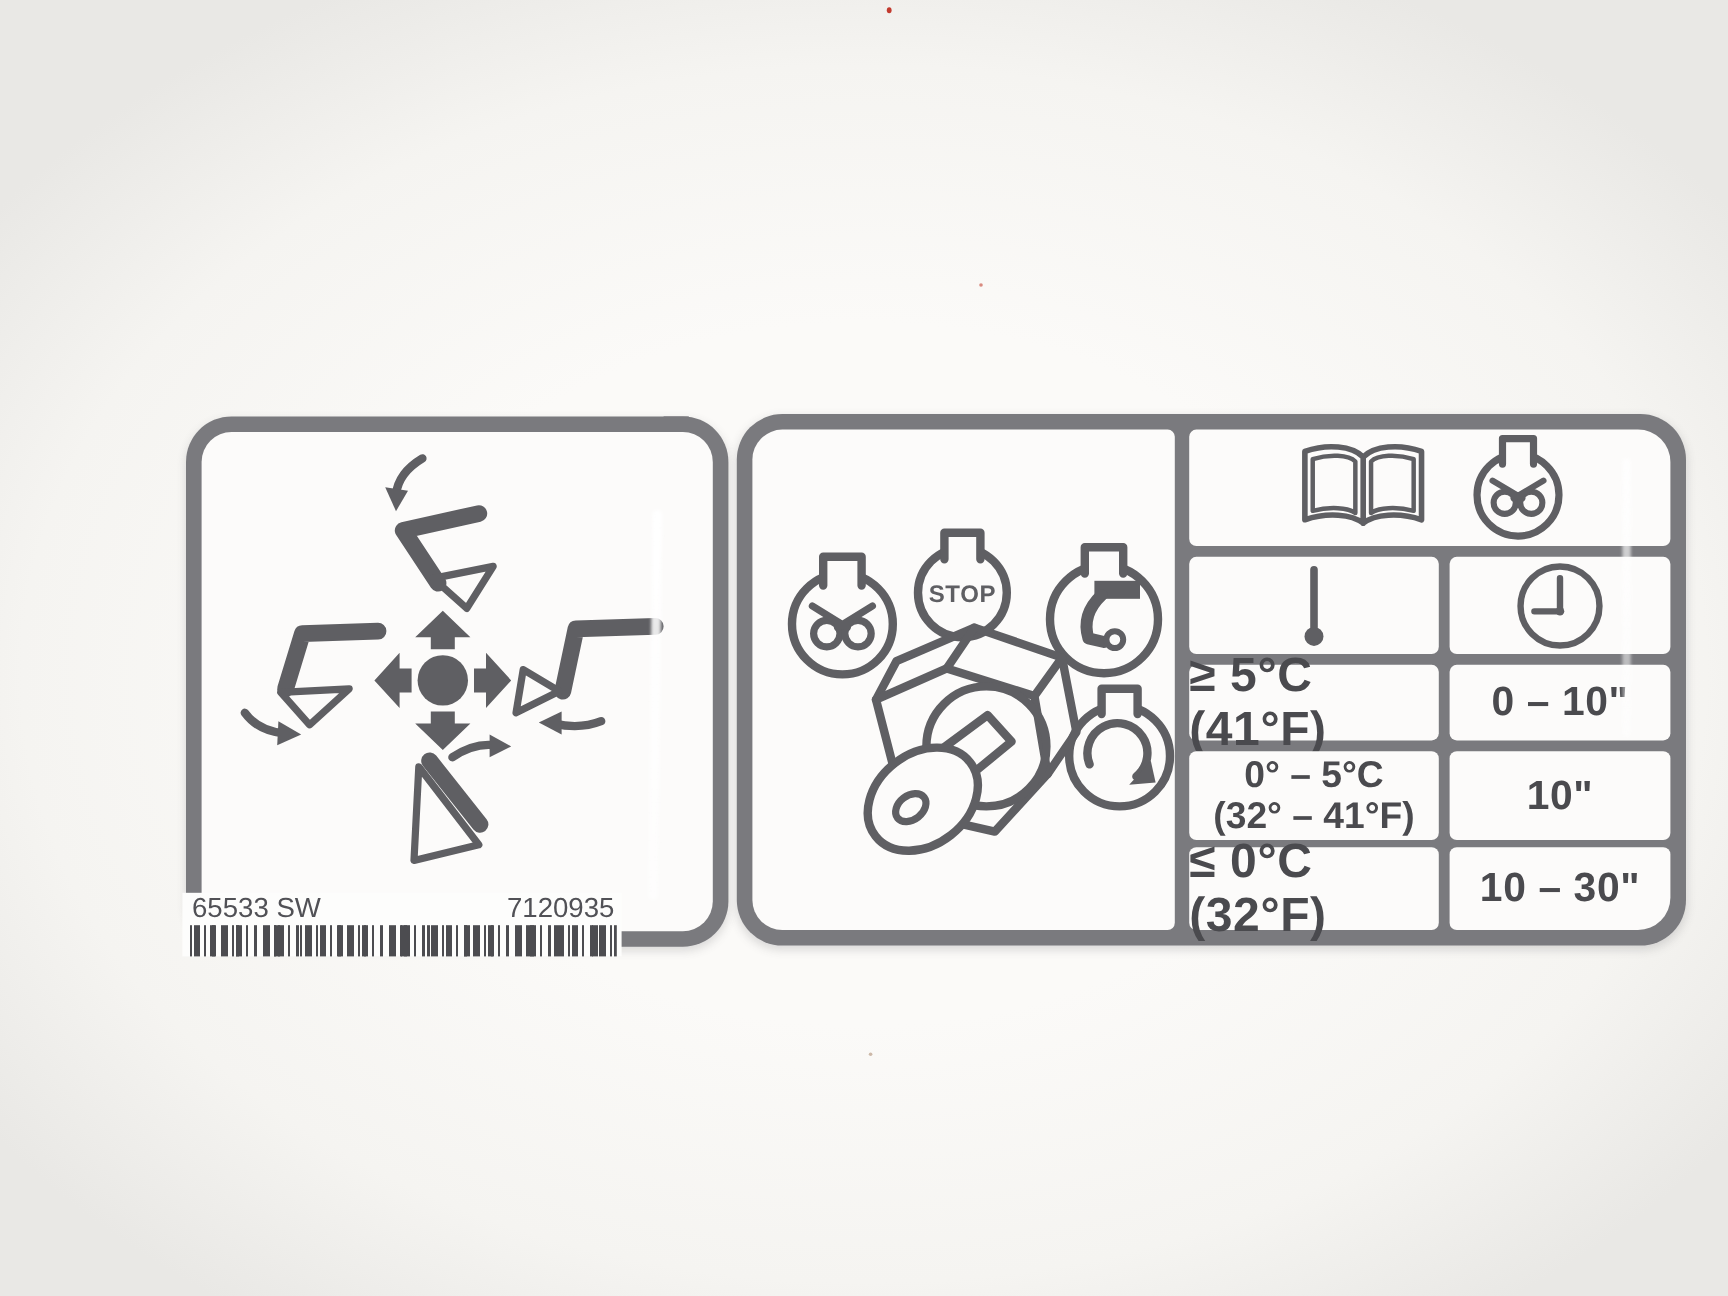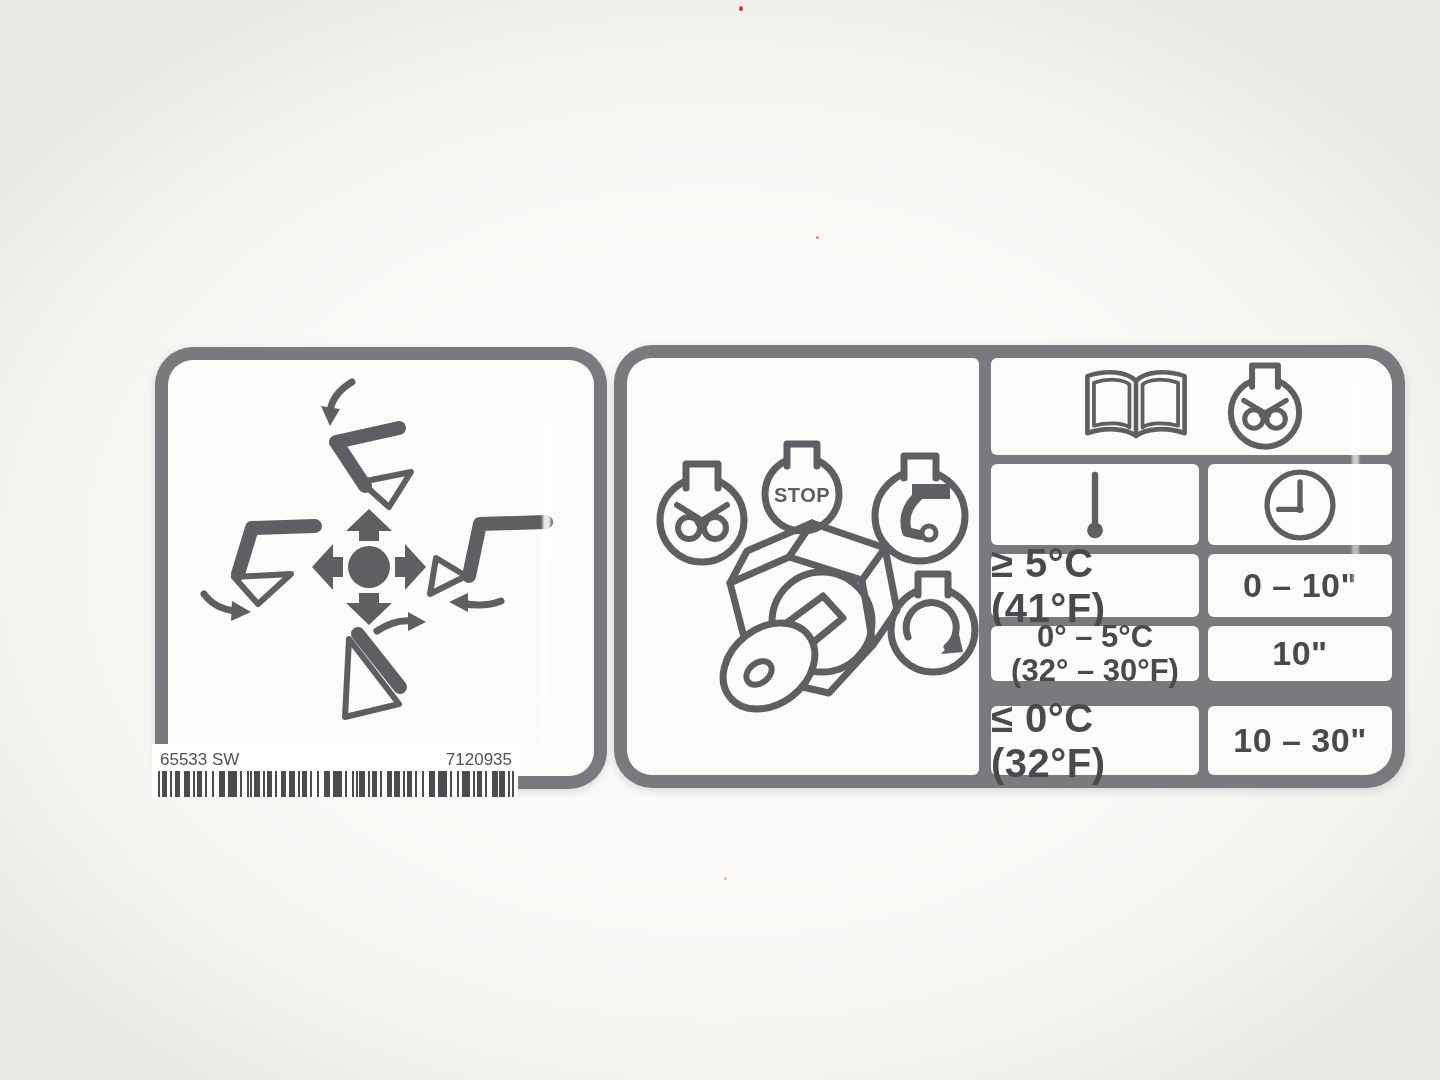"0° – 5°C" .r2 { height: 55px -> 74px }
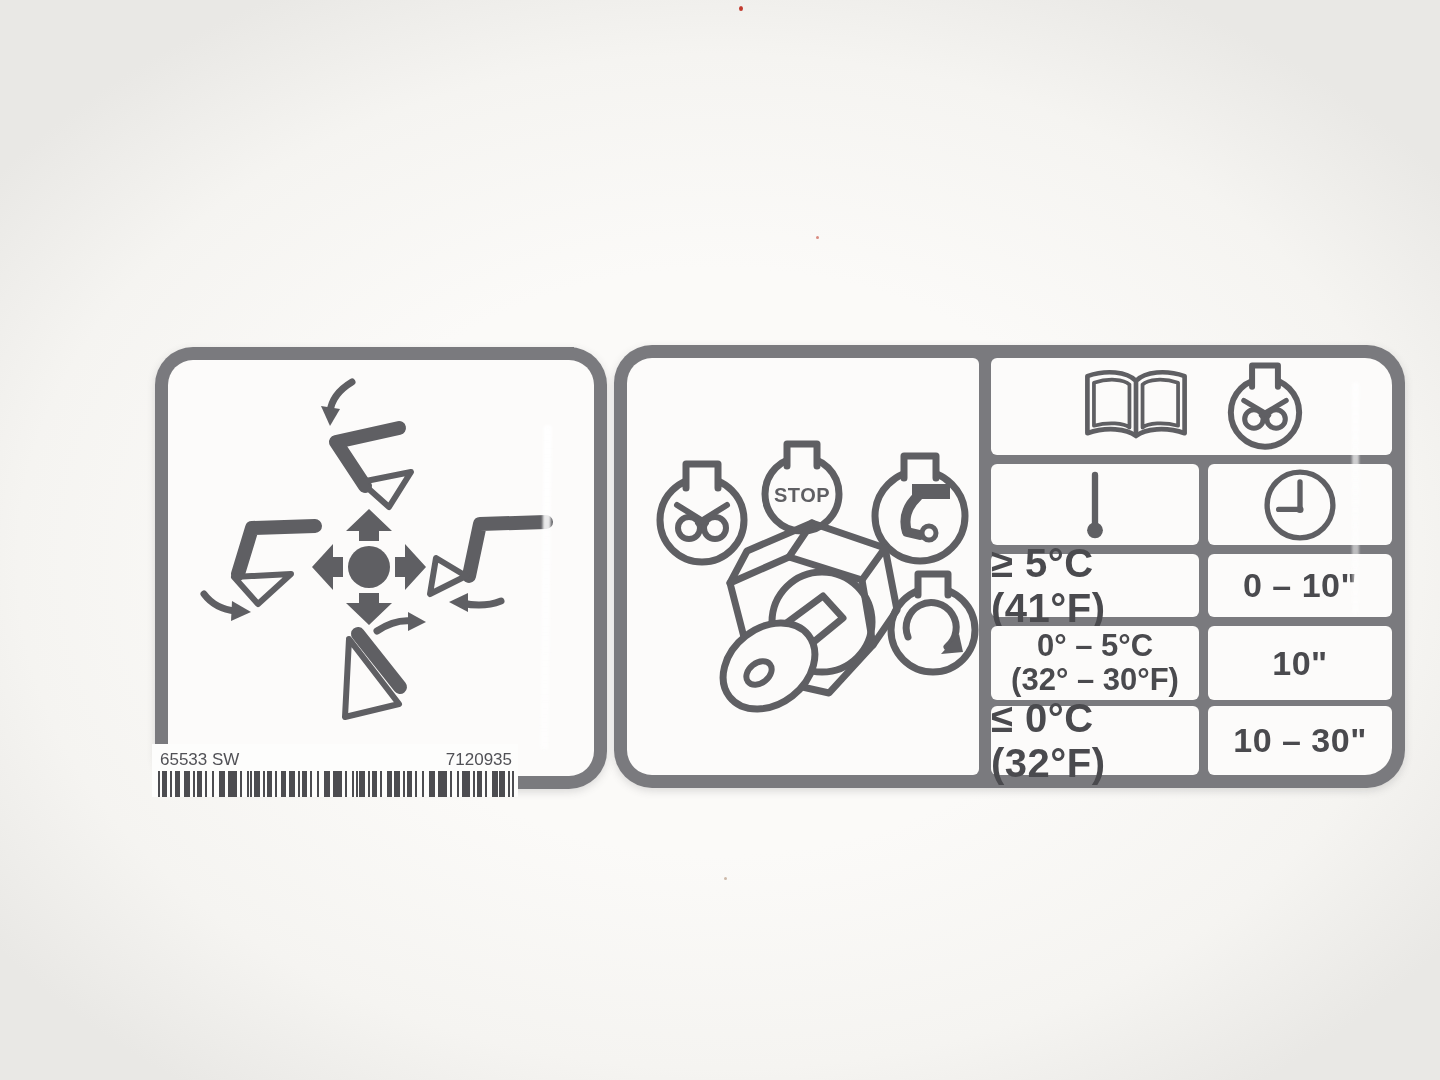"(32° – 30°F)" span { text: 30 -> 41 }
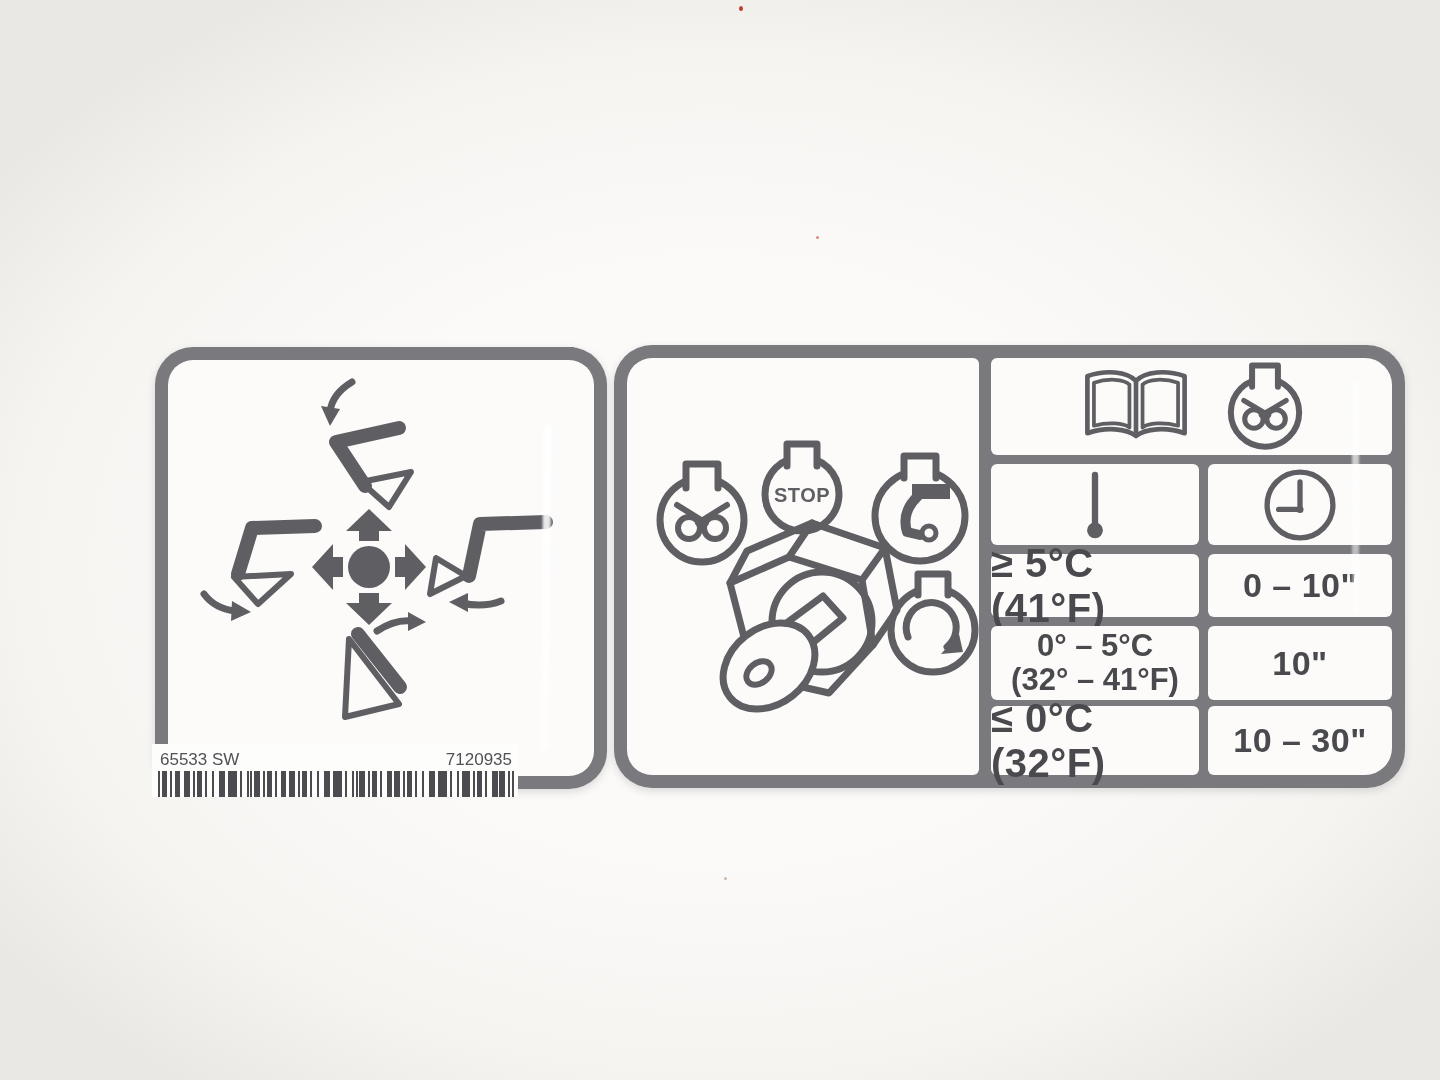"65533 SW" .pn-row { font-size: 17px -> 23px }
